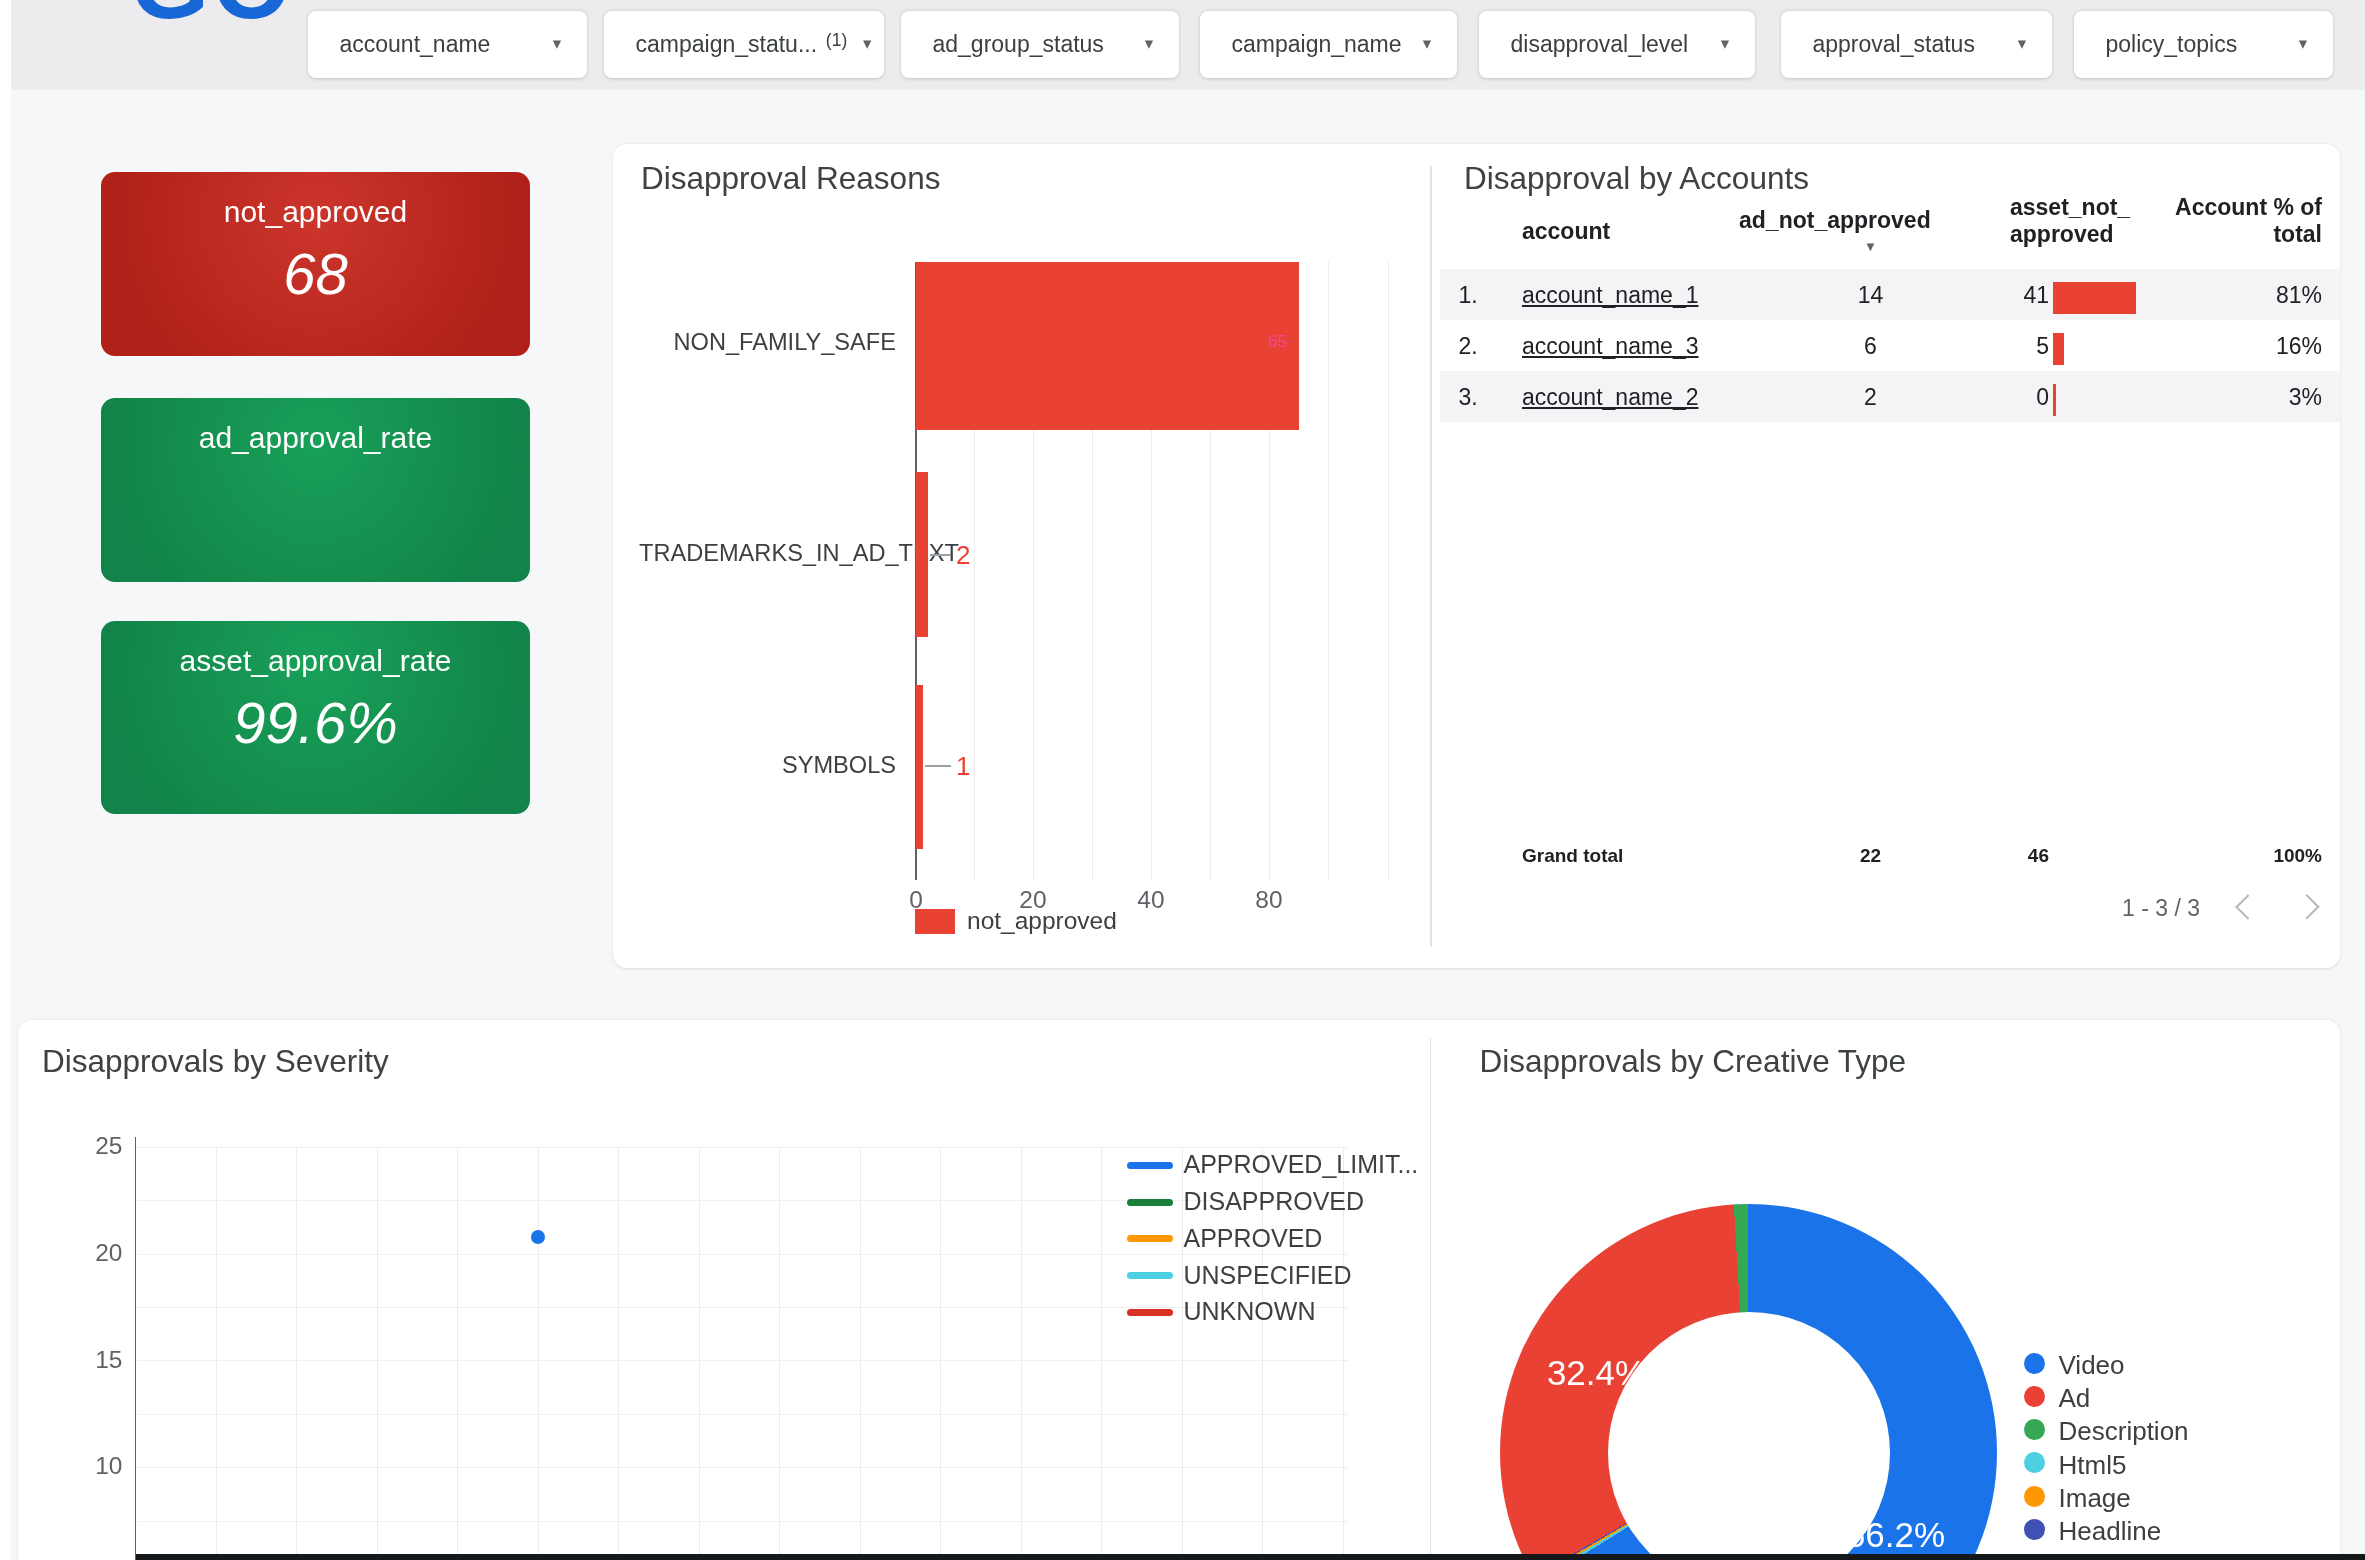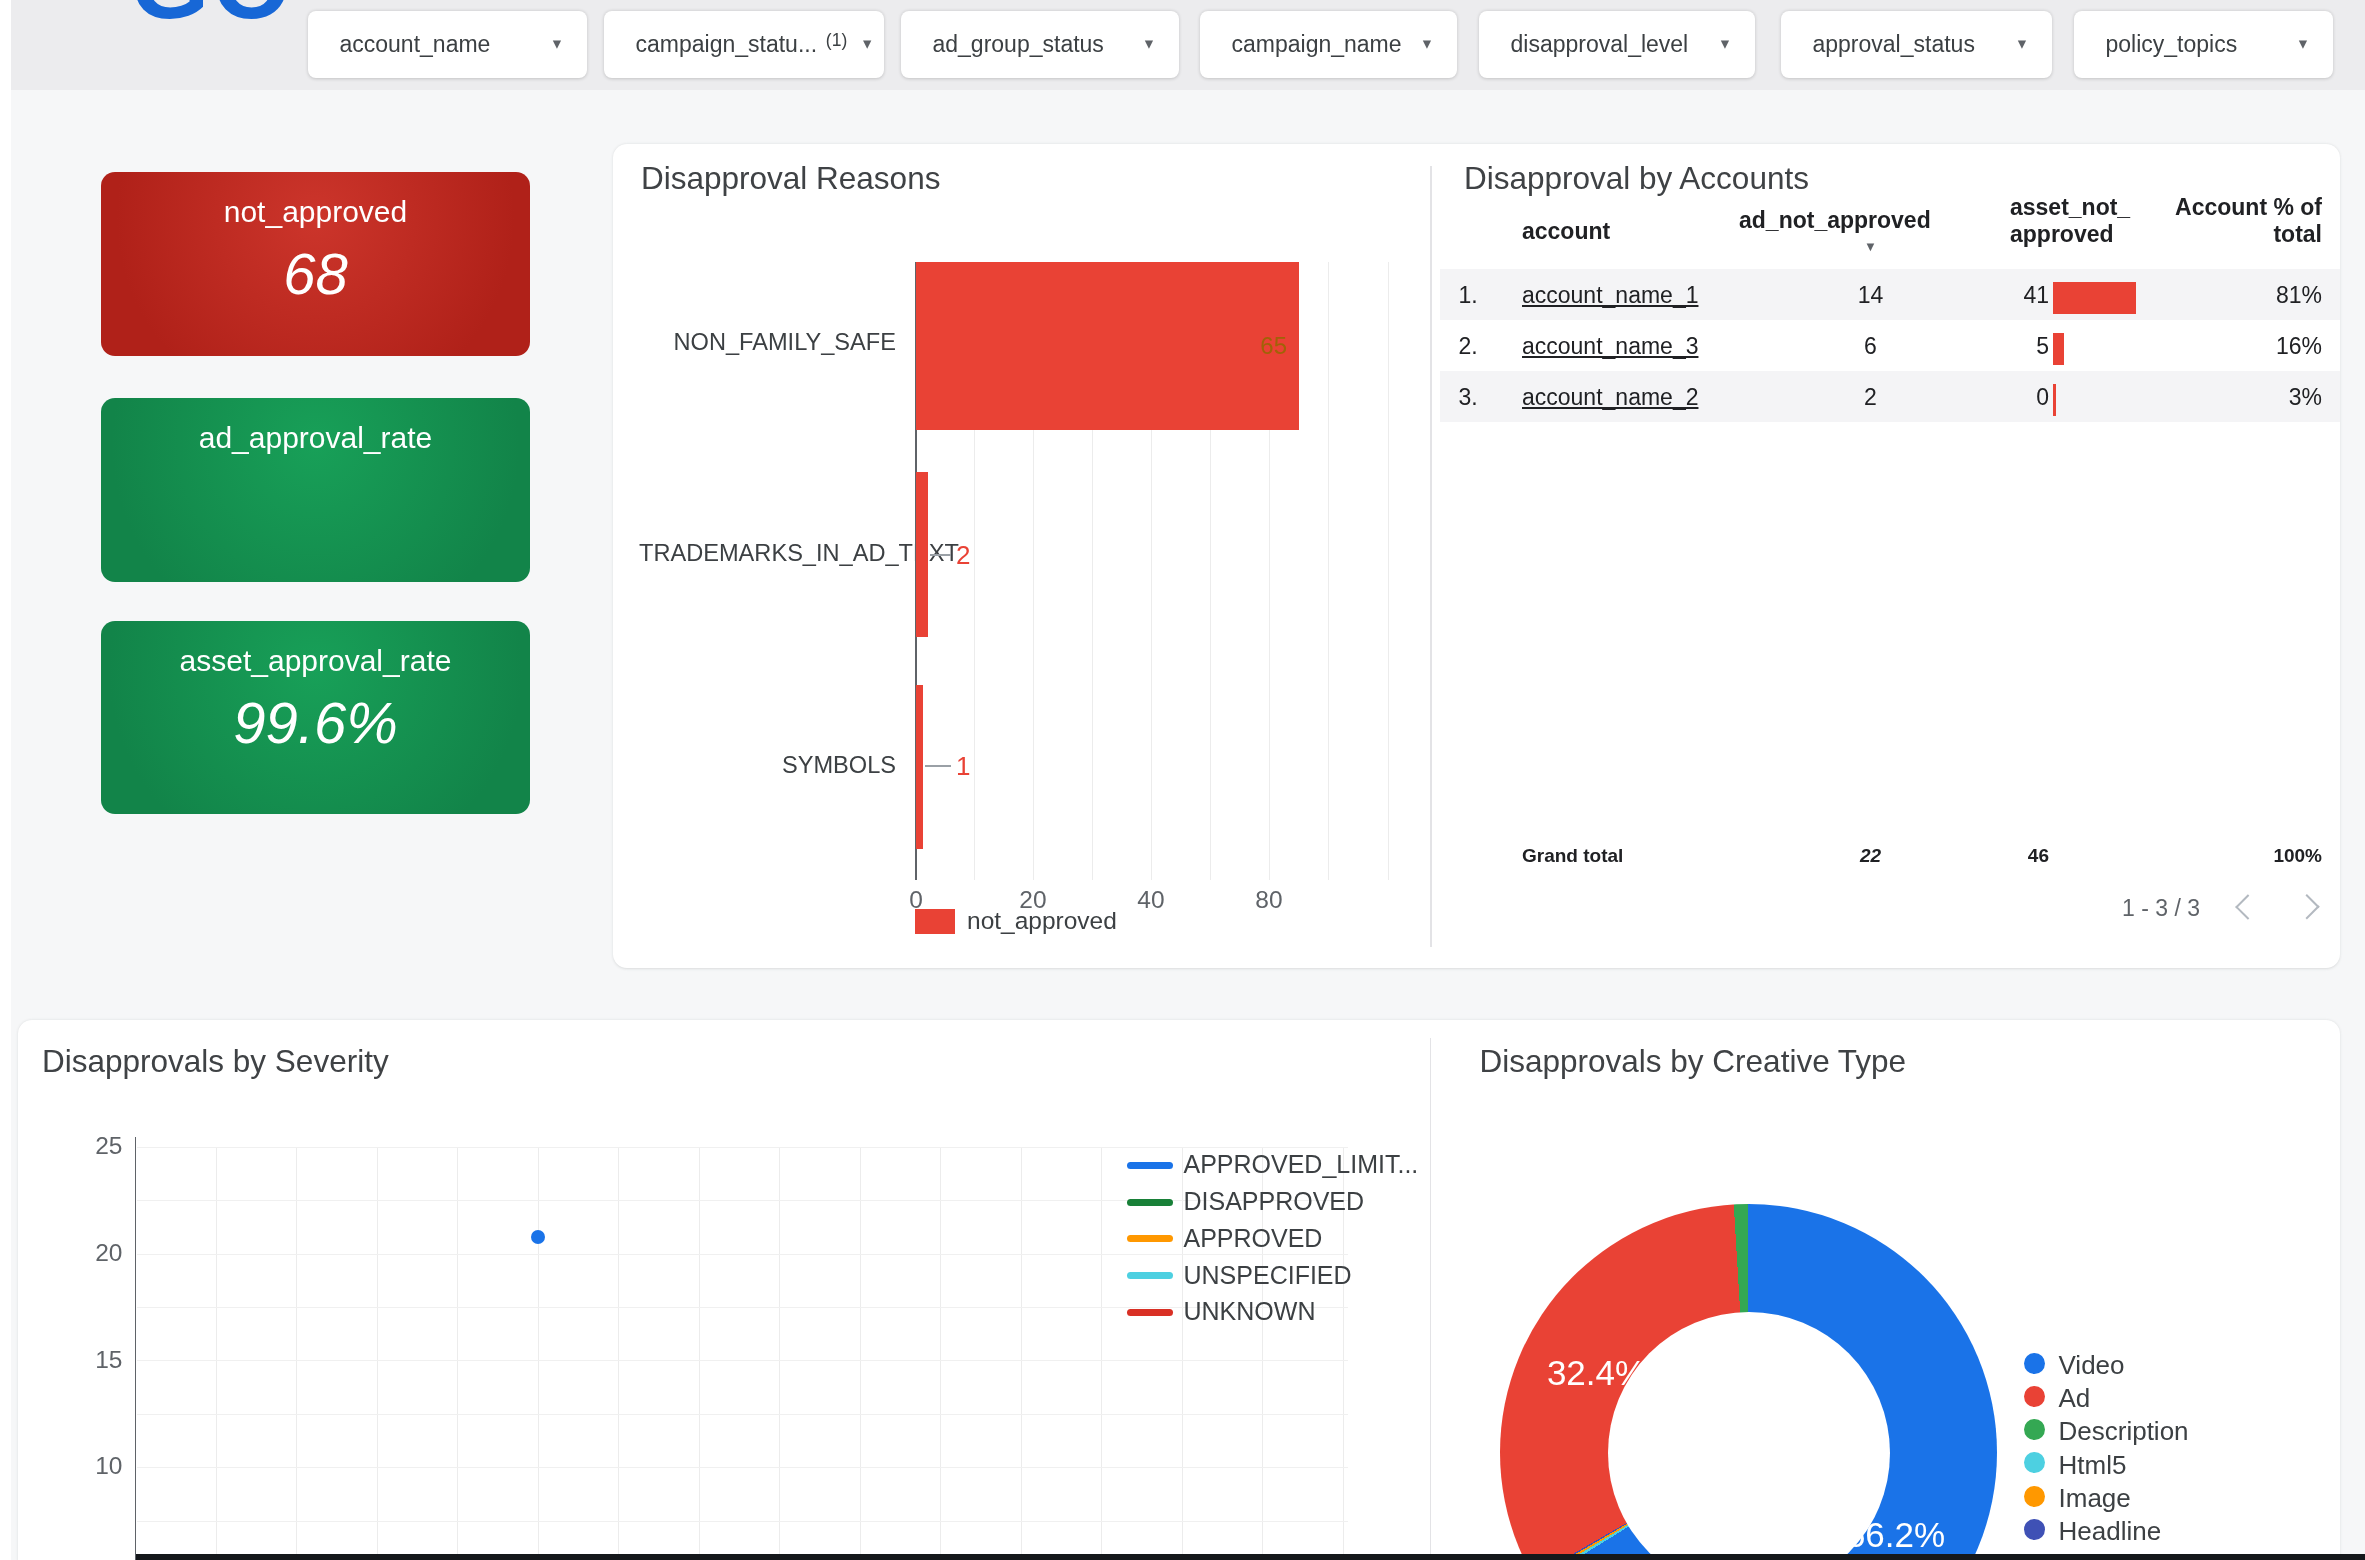"65" .bar-val { color: #a16207 -> #ec4899; font-size: 24px -> 17px }
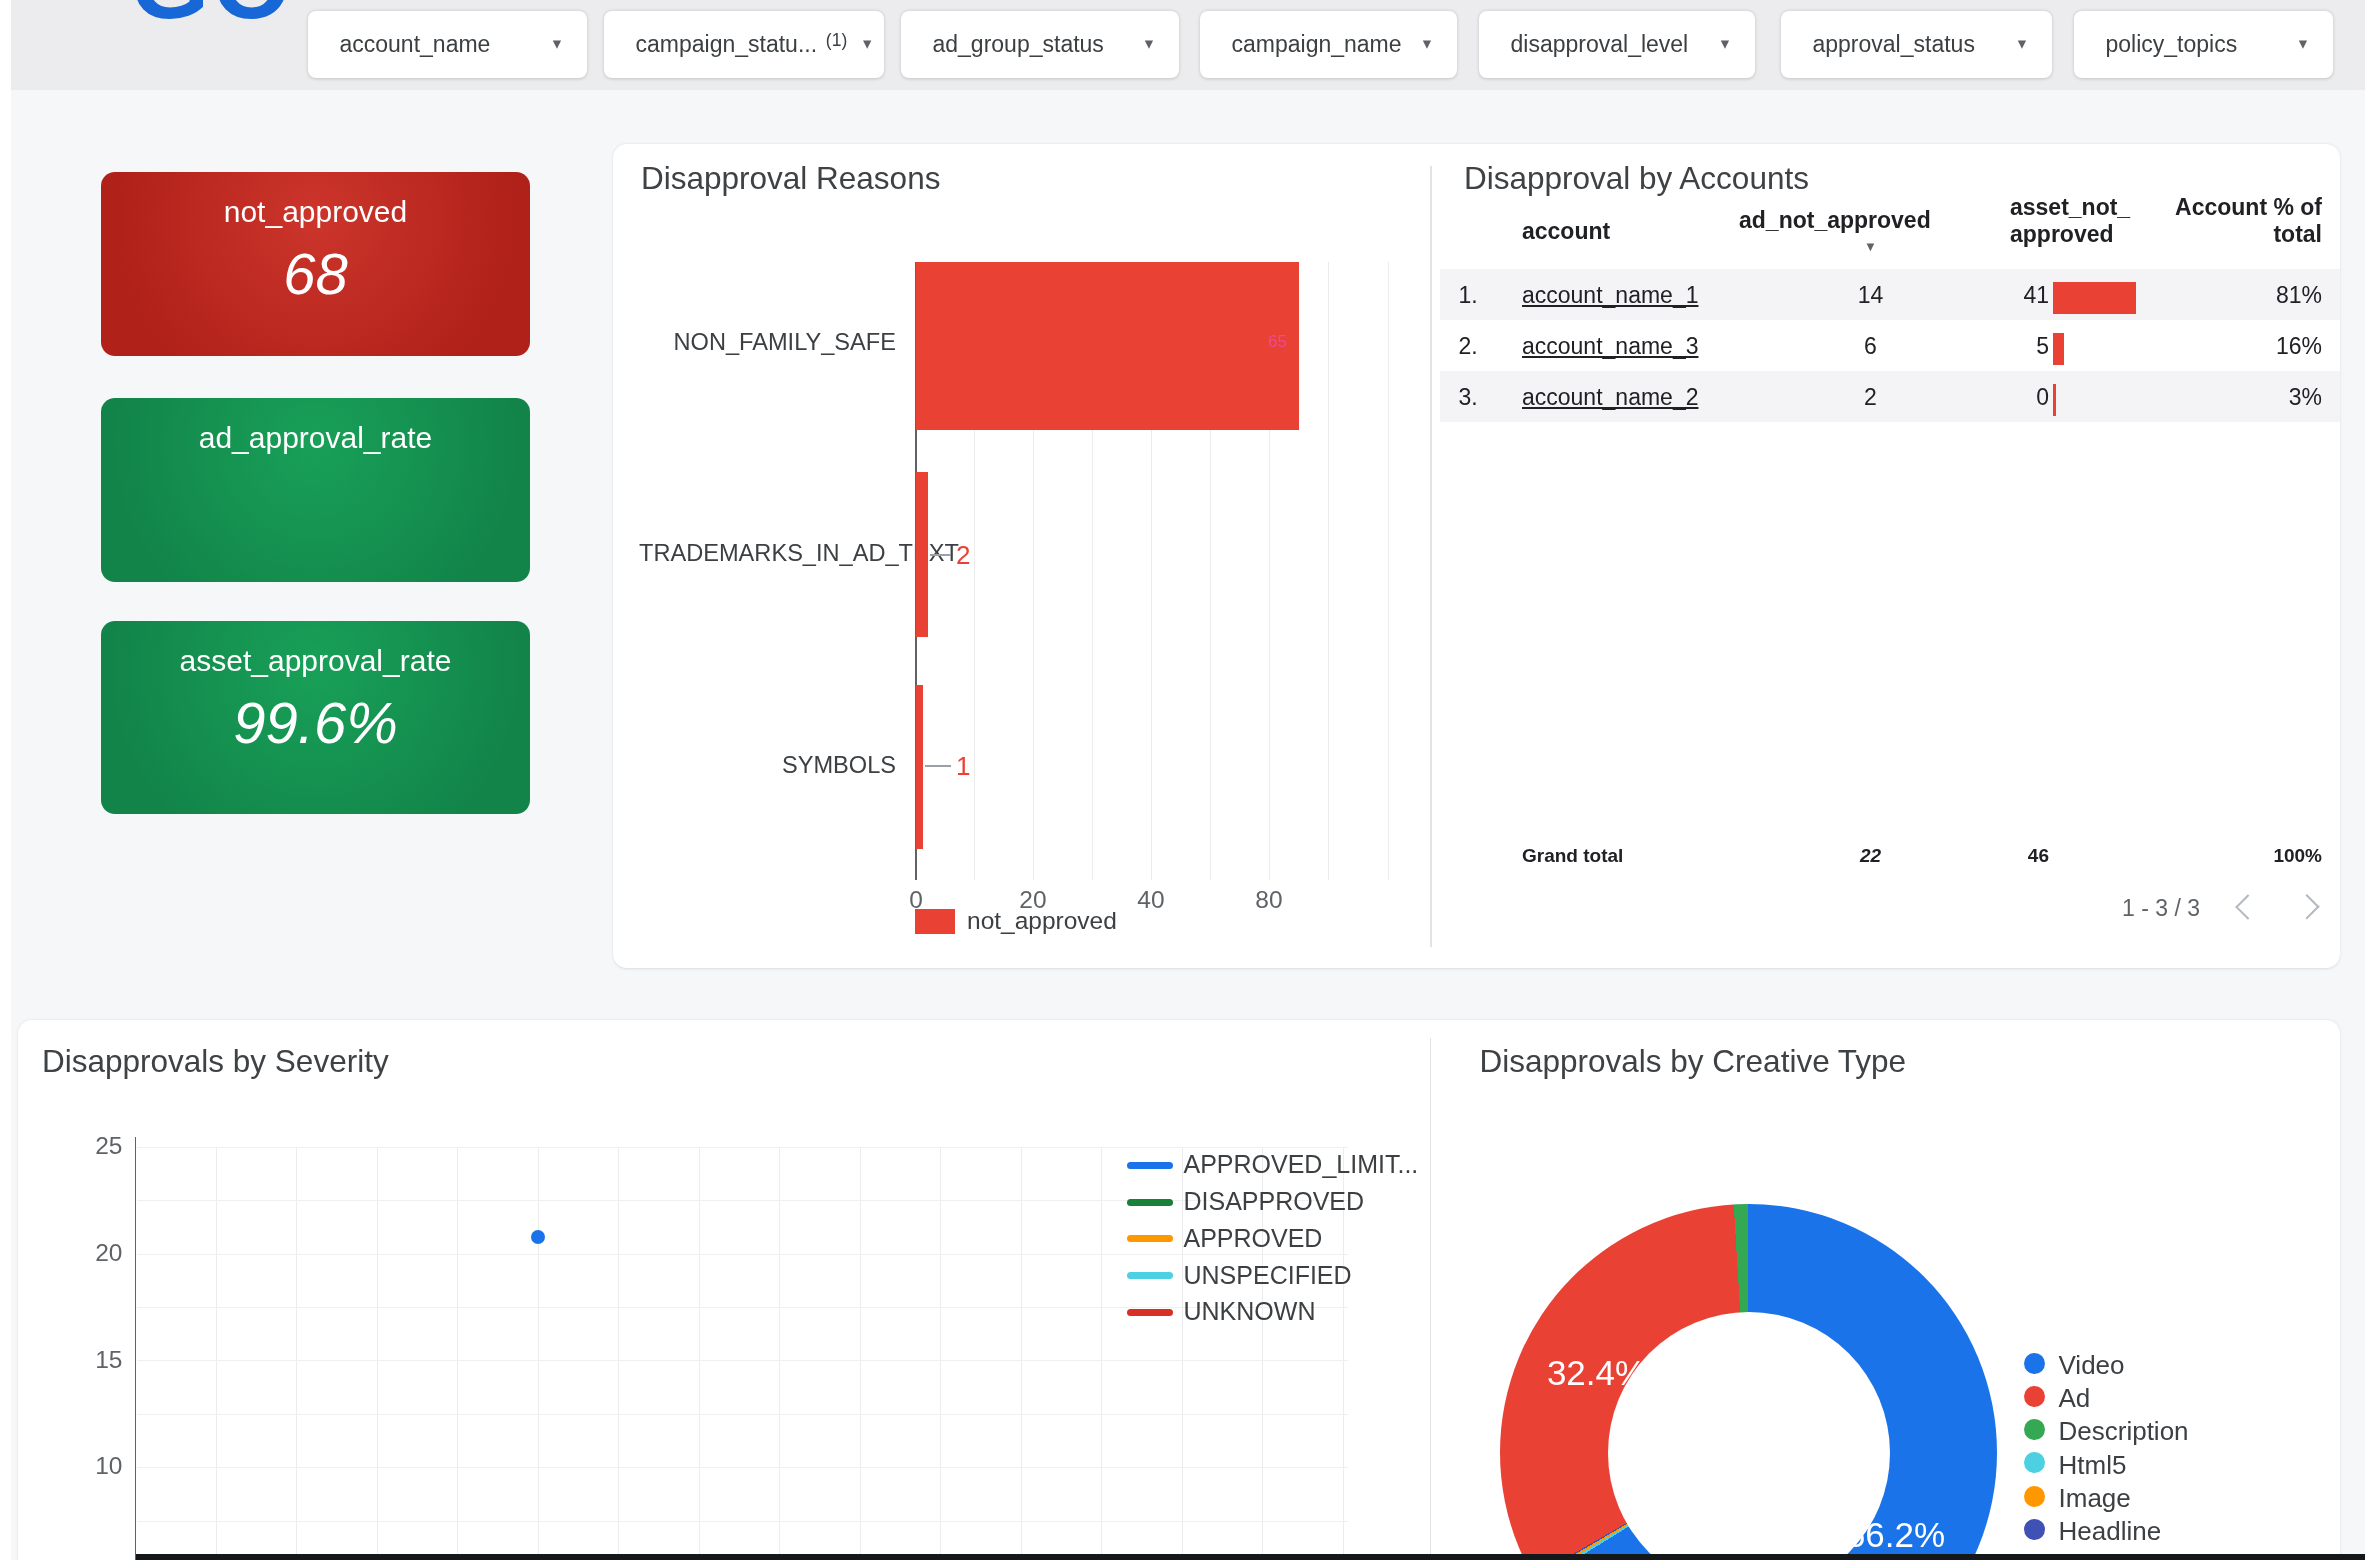"22" div.gt { font-style: italic -> none }
